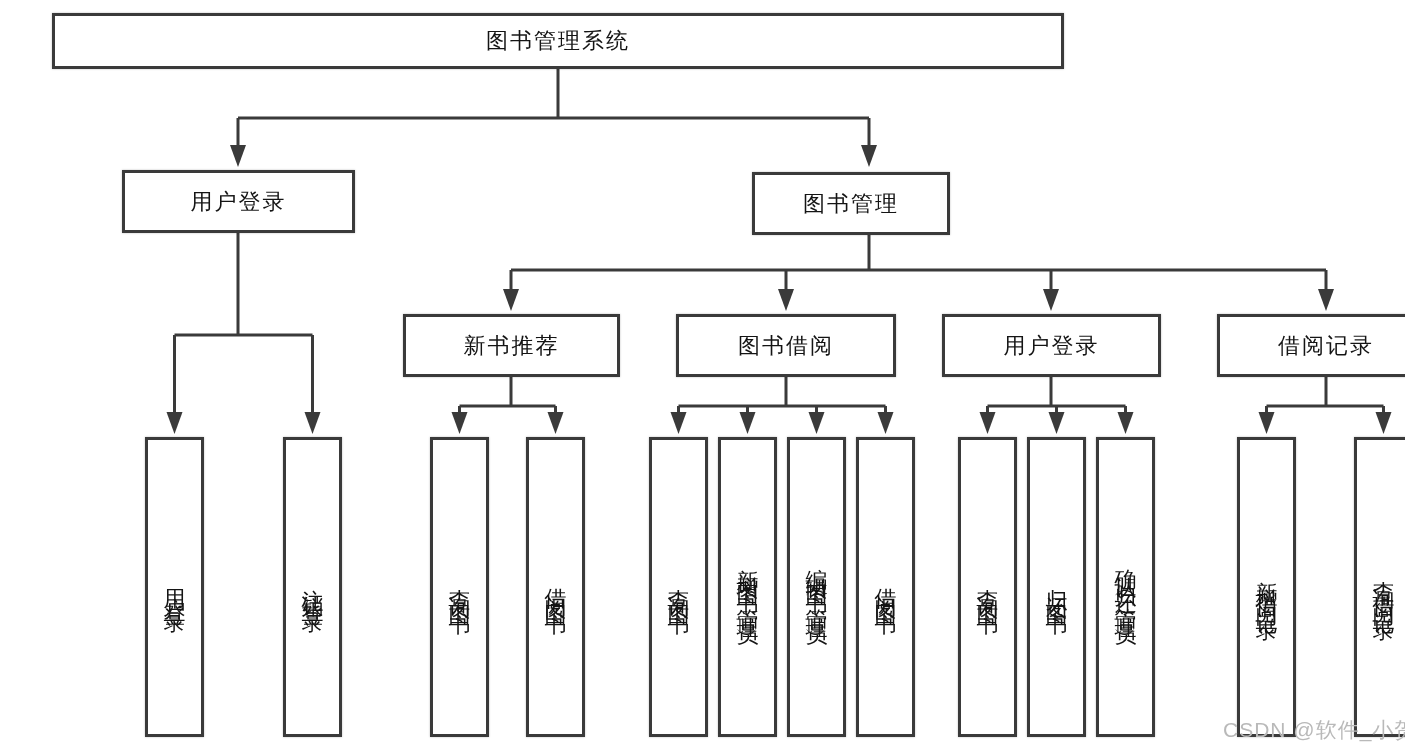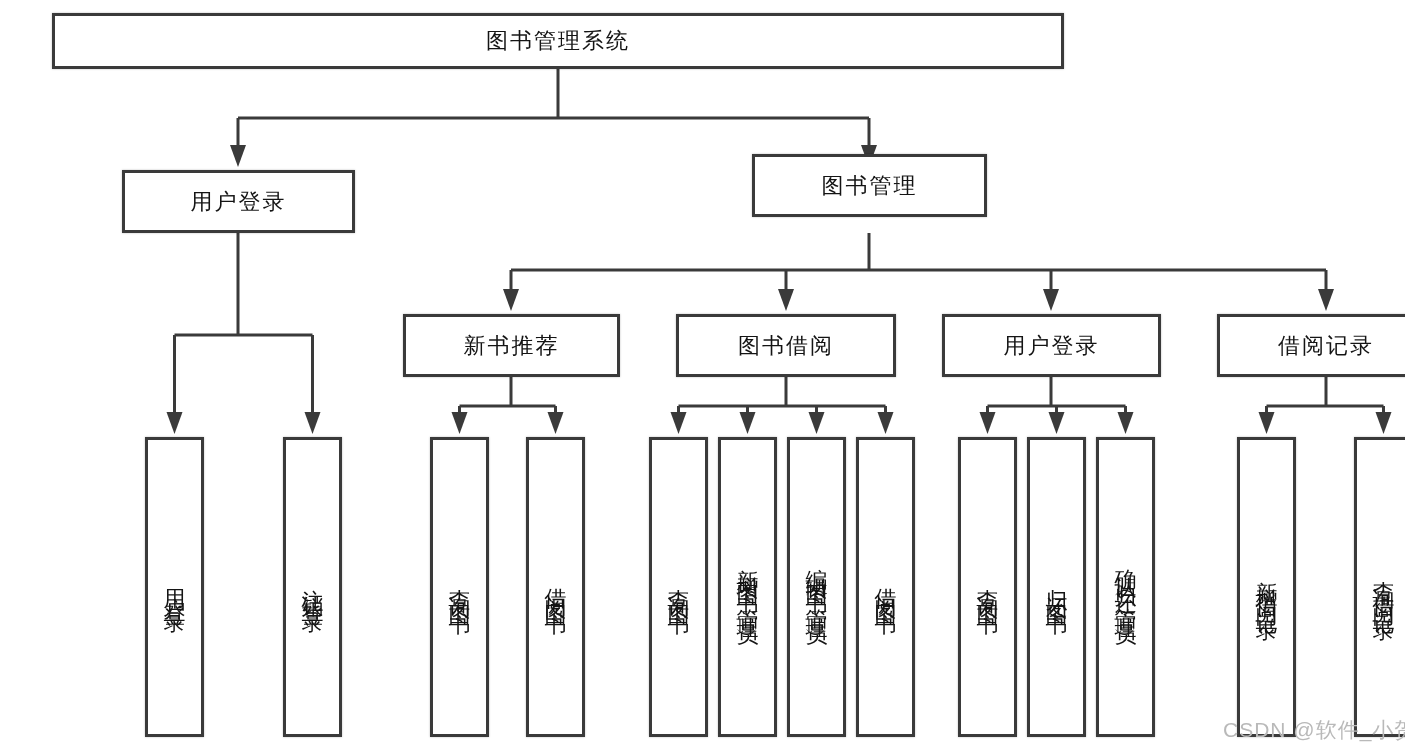"图书管理" .n-mgmt { top: 154px -> 172px; width: 235px -> 198px }
